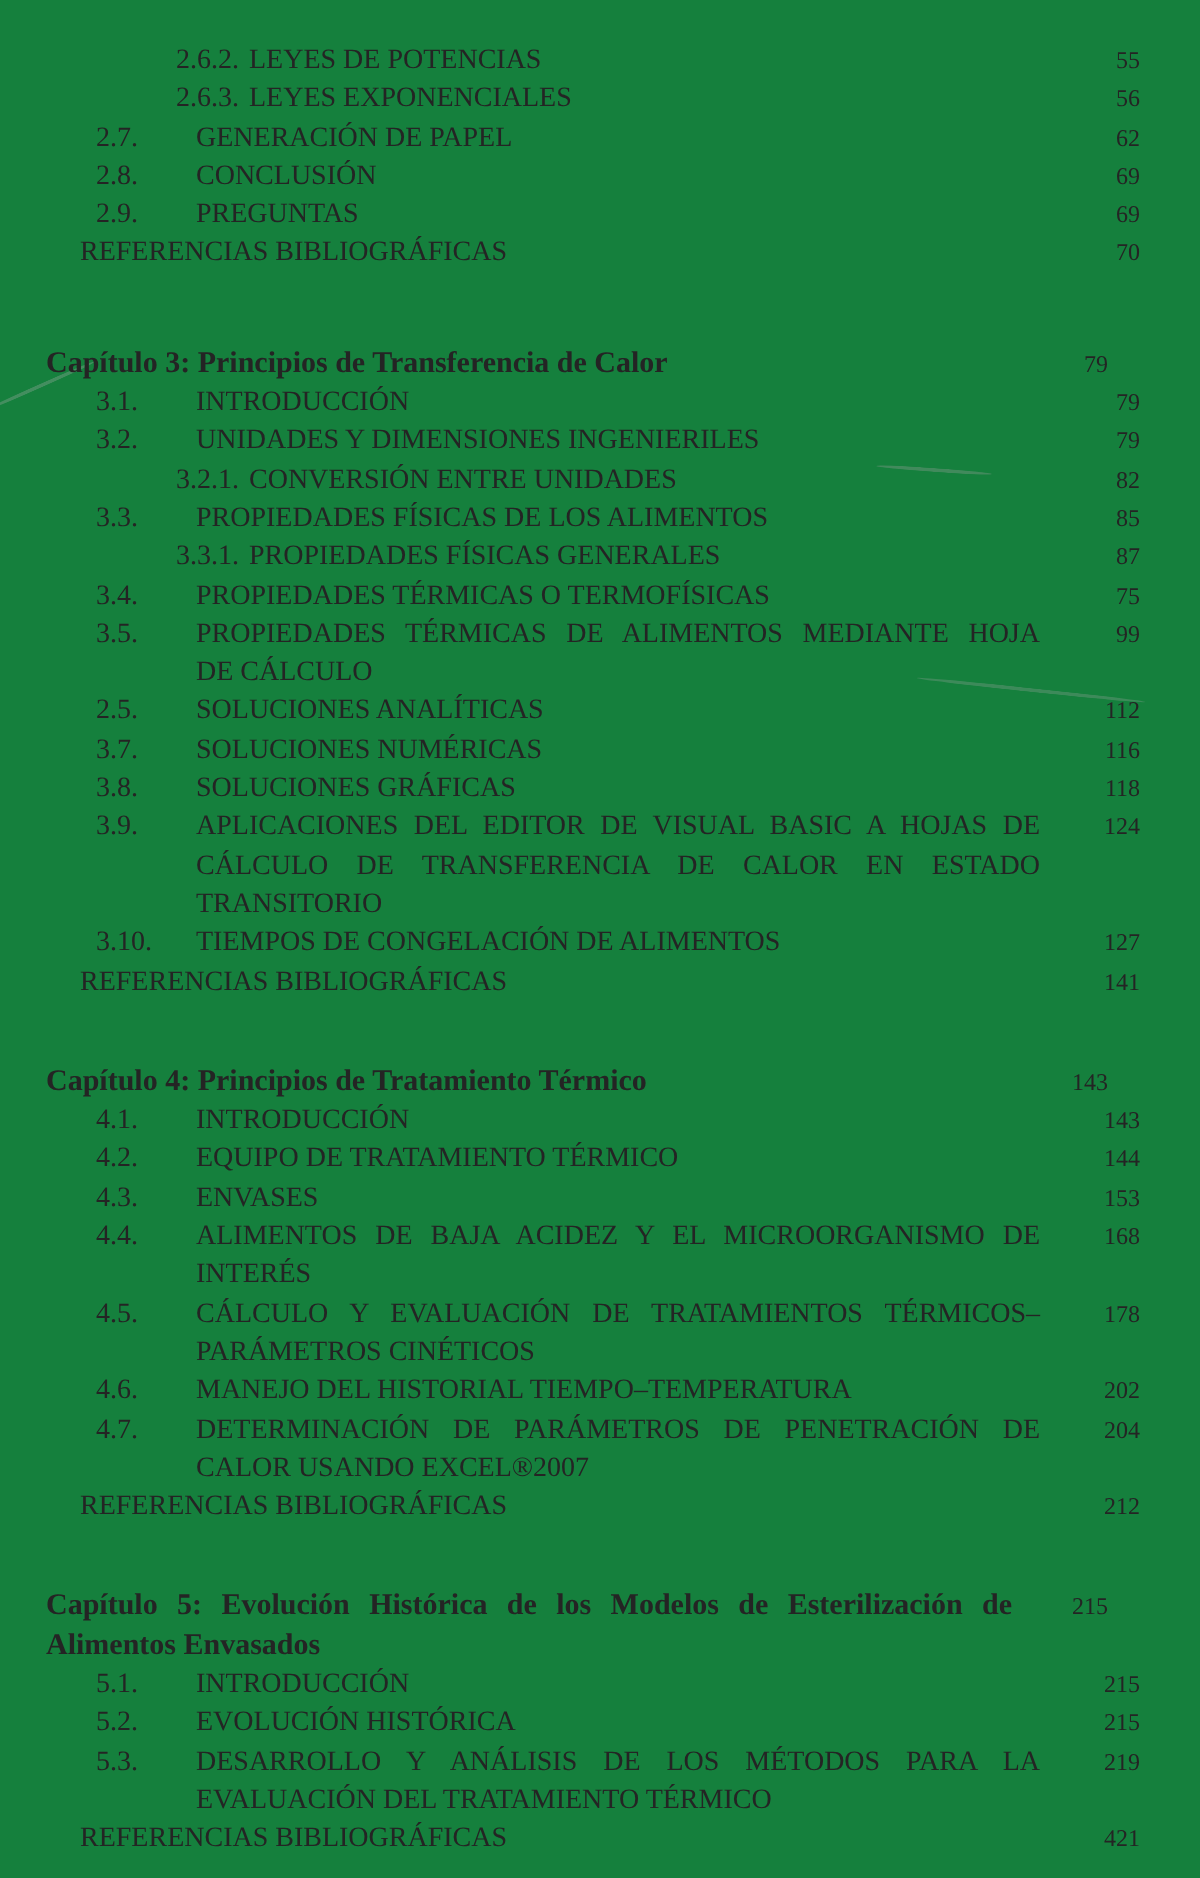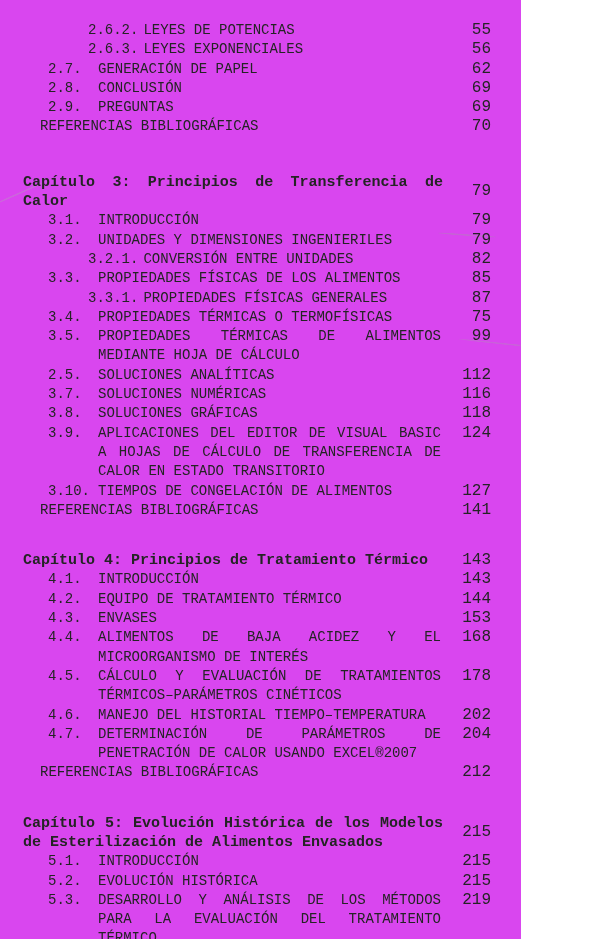"2.6.2." .page { background: #d946ef -> #15803d; font-family: Liberation Mono, monospace -> Liberation Serif, serif; width: 521px -> 600px }
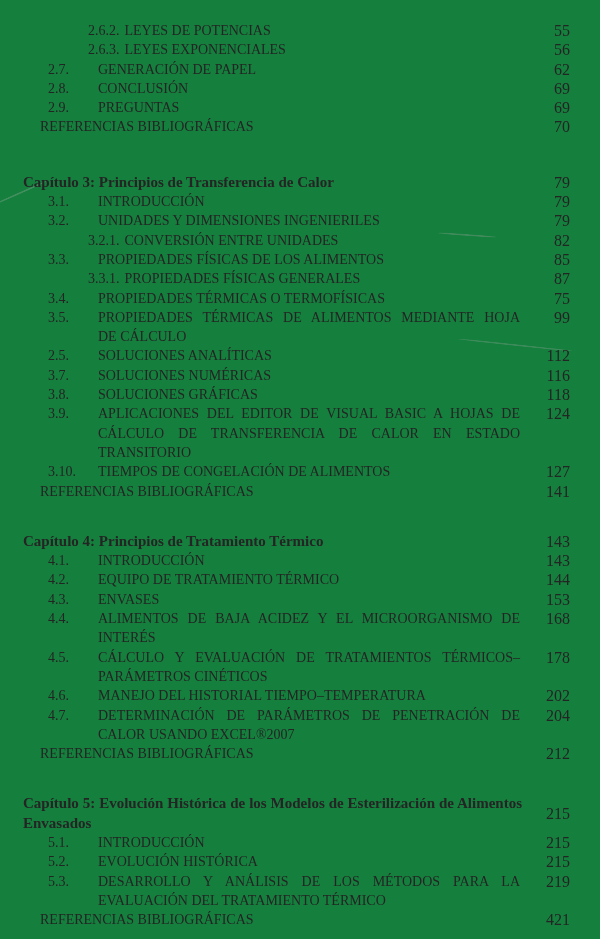"55" .page-num { font-size: 16px -> 12px }
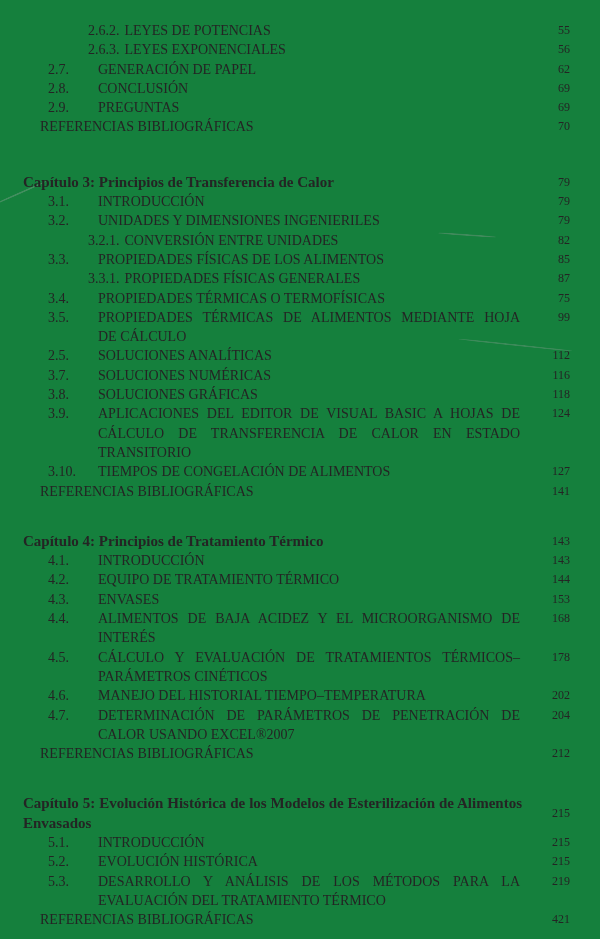"Capítulo 3: Principios de Transferencia" .heading-row { align-items: center -> flex-start; padding-right: 30px -> 46px }
